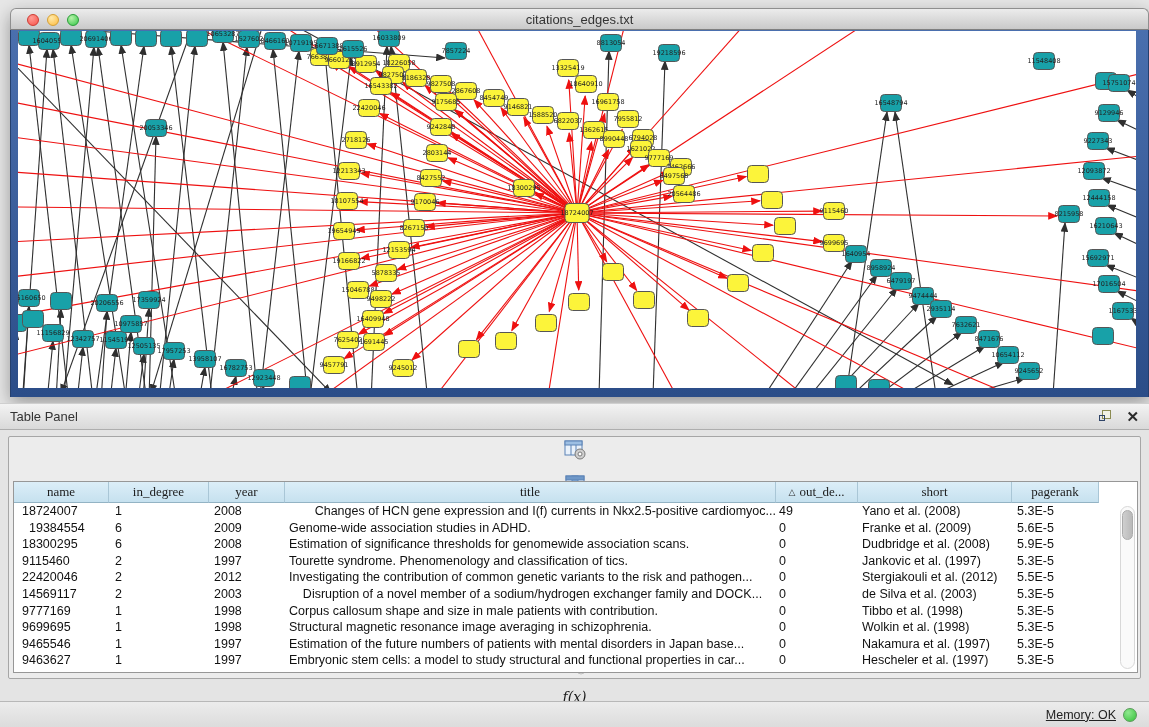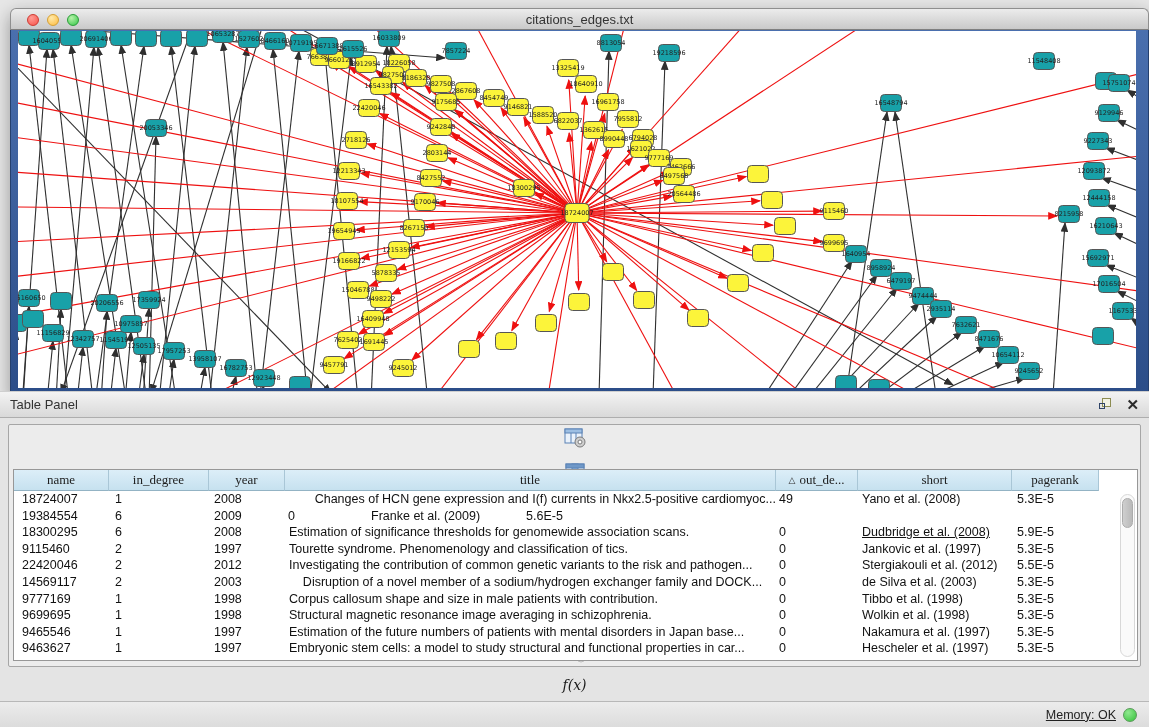"Table Panel" .table-panel { top: 391px -> 403px }
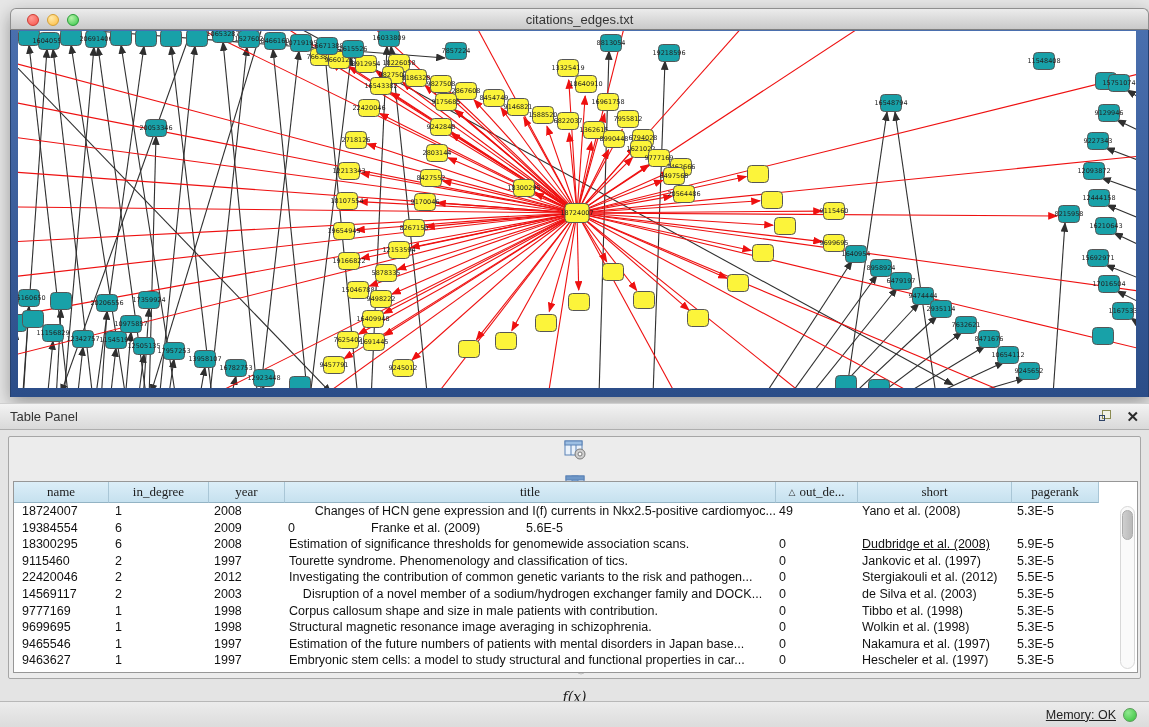"19384554" div.td { padding-left: 8px -> 15px }
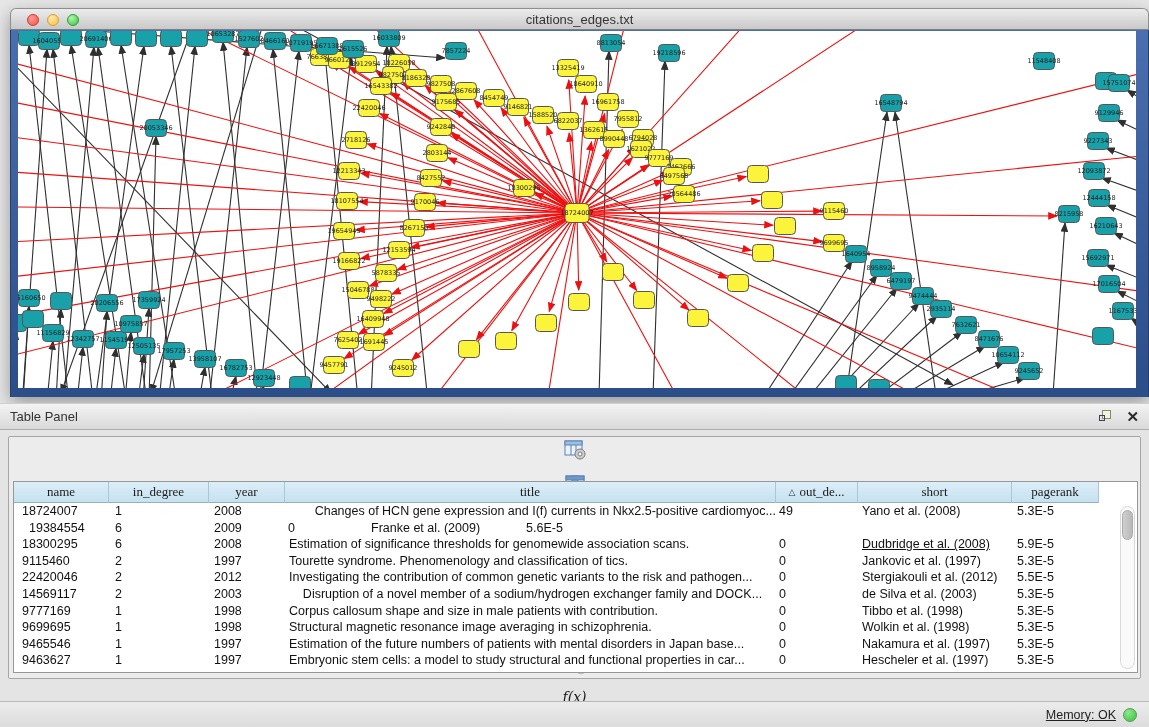"Genome-wide association studies in ADHD." div.td { html: none -> <div>Genome-wide association studies in ADHD.</div> }
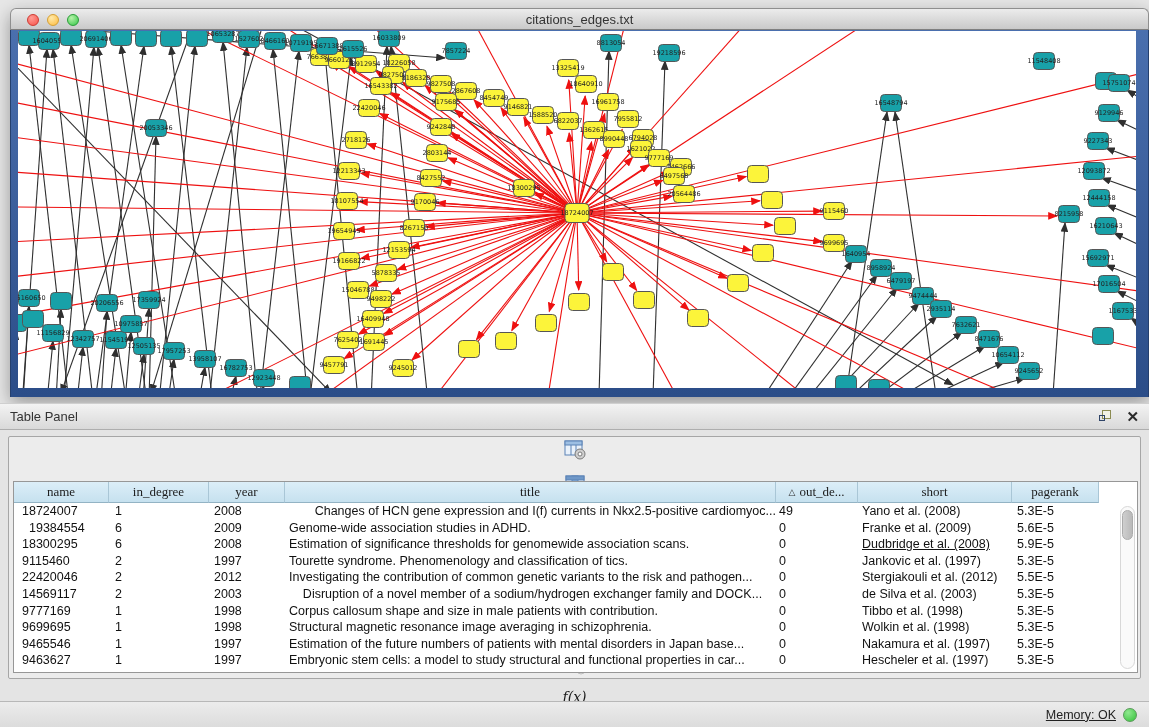"Dudbridge et al. (2008)" div.td { text-decoration: underline -> none }
